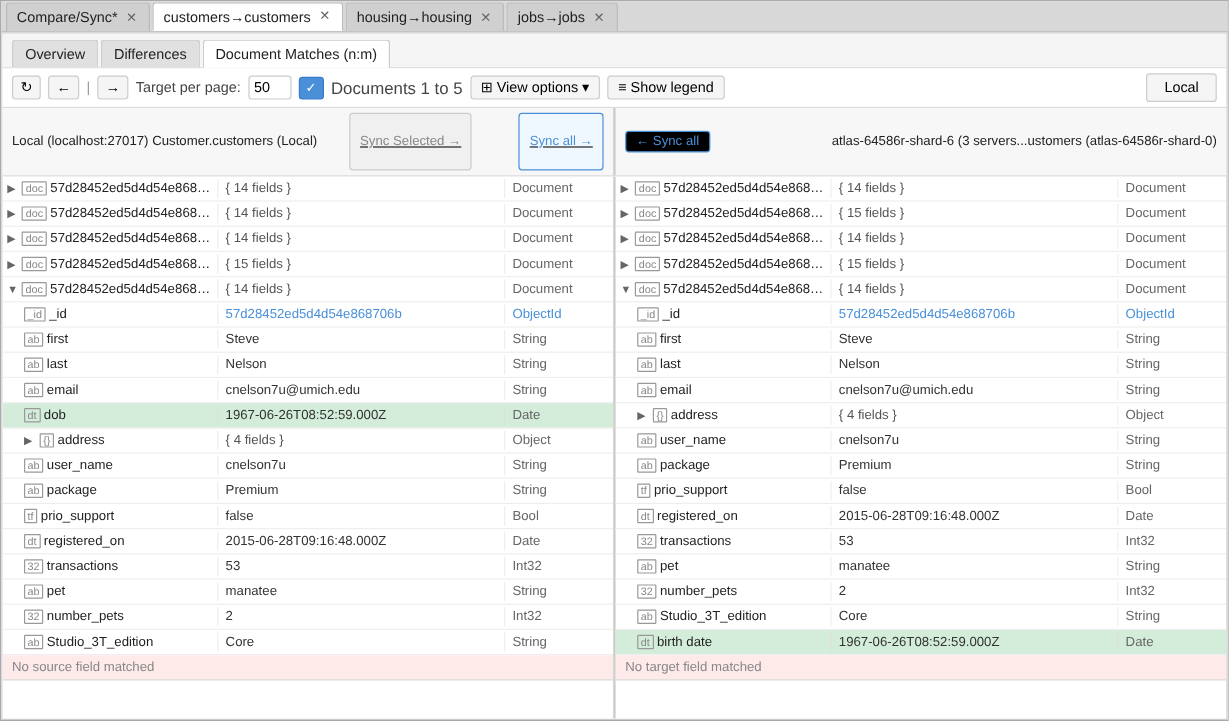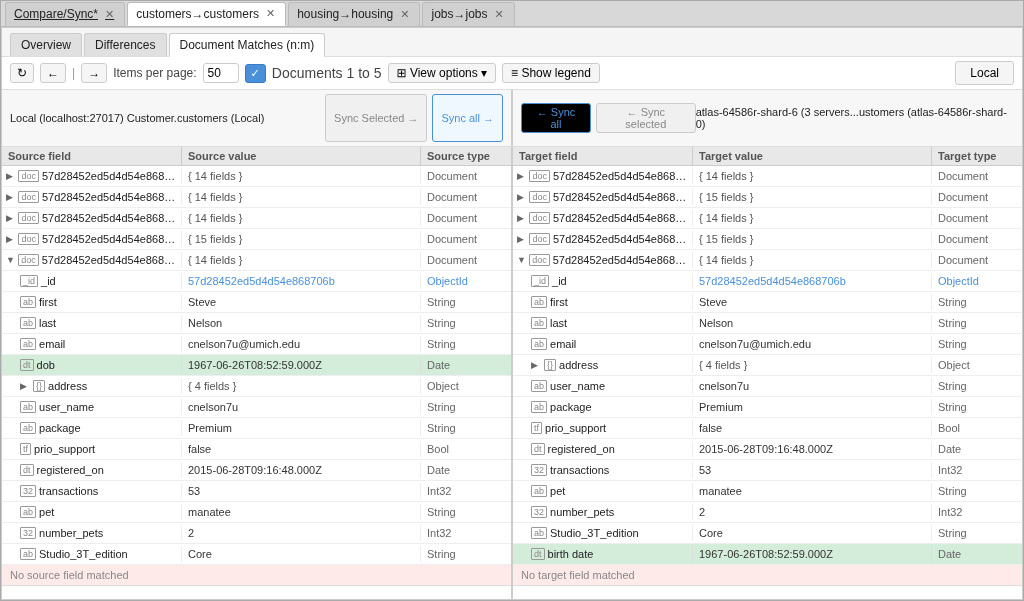"Compare/Sync*" div { text-decoration: underline -> none }
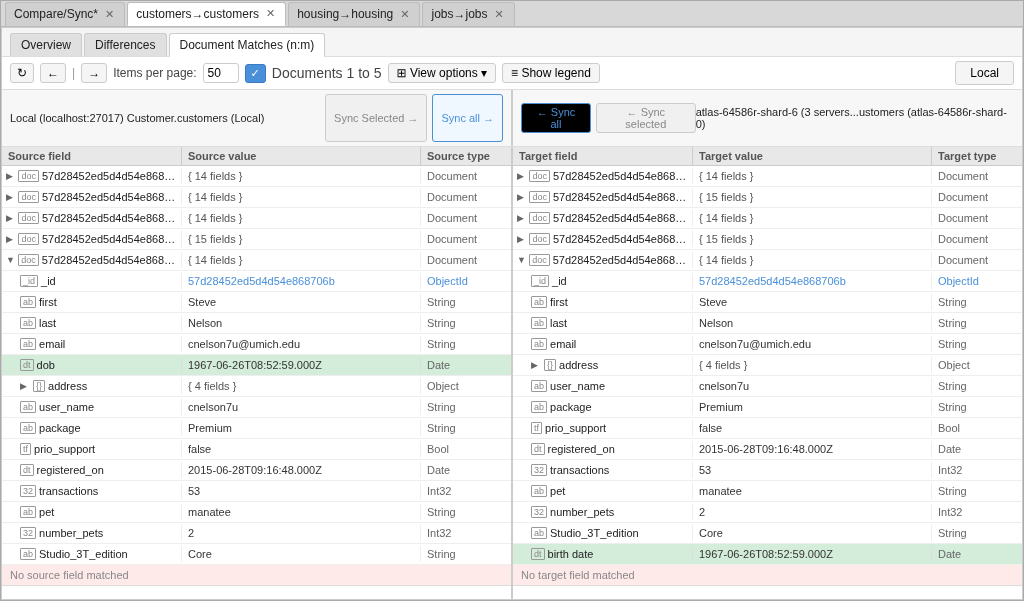"Items per page:" span { text: Items -> Target }
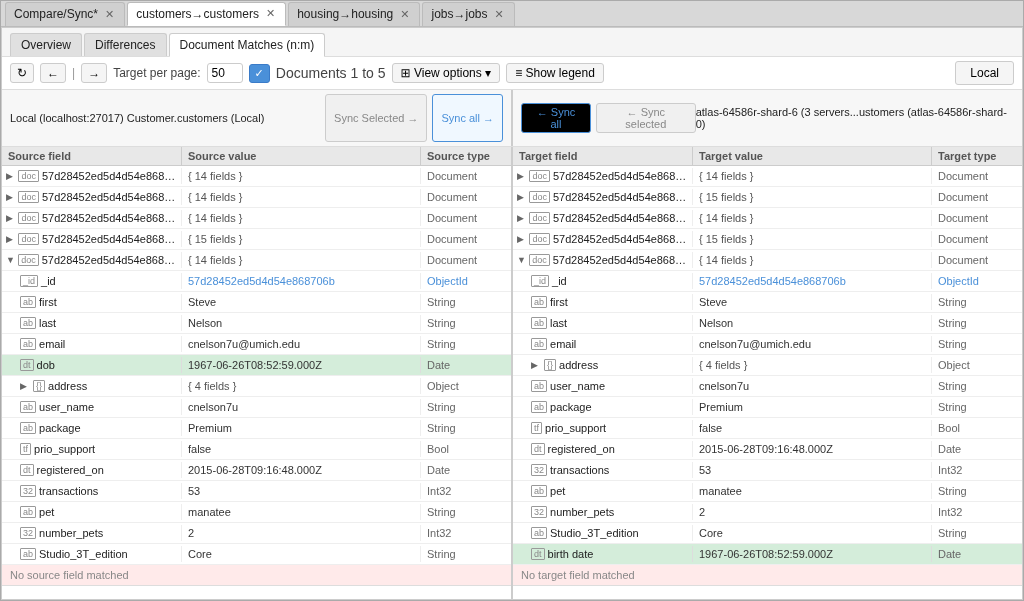"Sync Selected →" div { text-decoration: none -> underline }
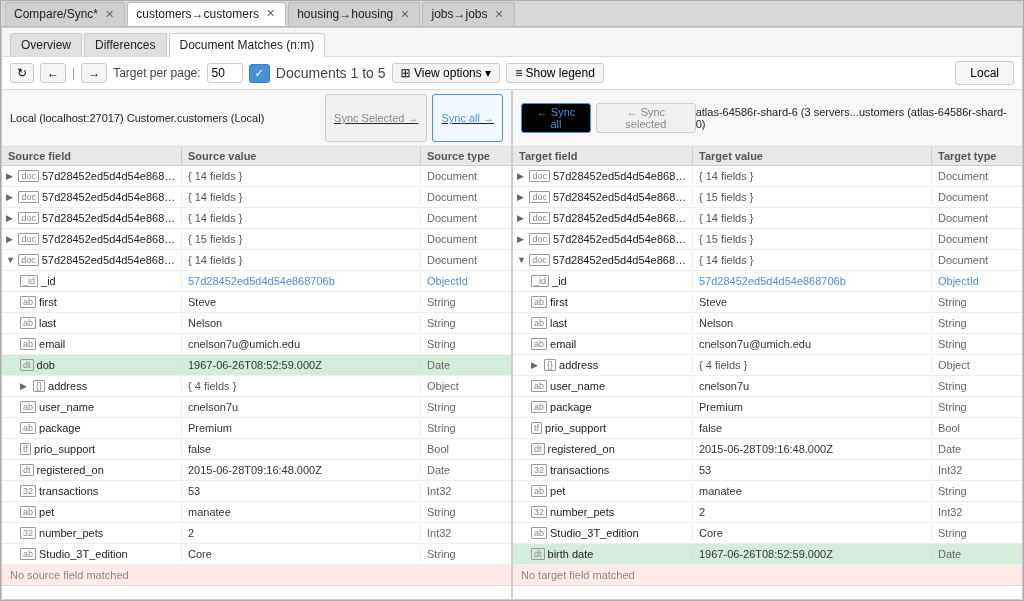"Sync all →" button { margin-left: none -> 34px }
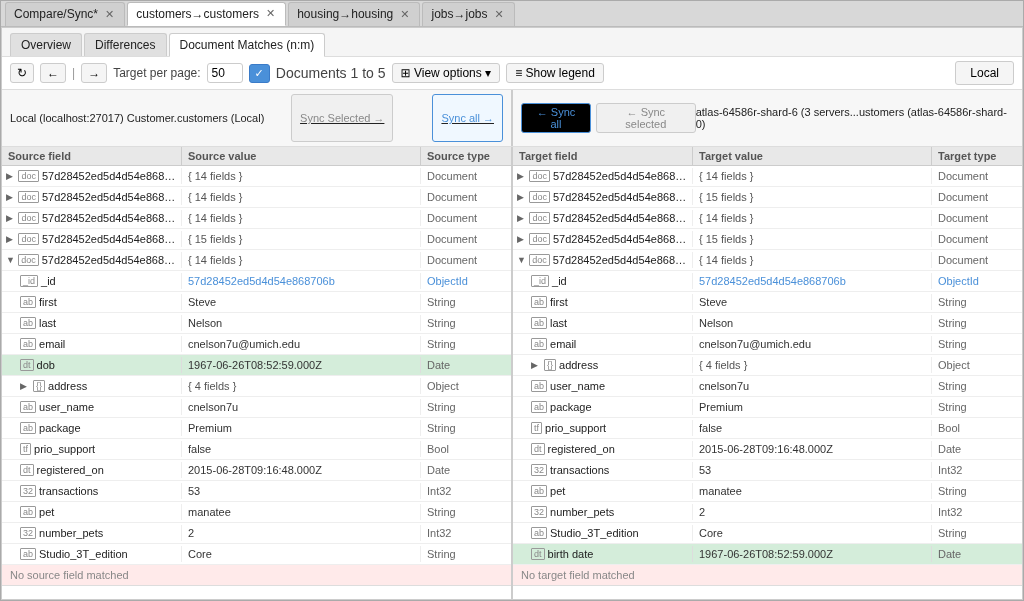"← Sync selected" button { html: <button>← Sync selected</button> -> none }
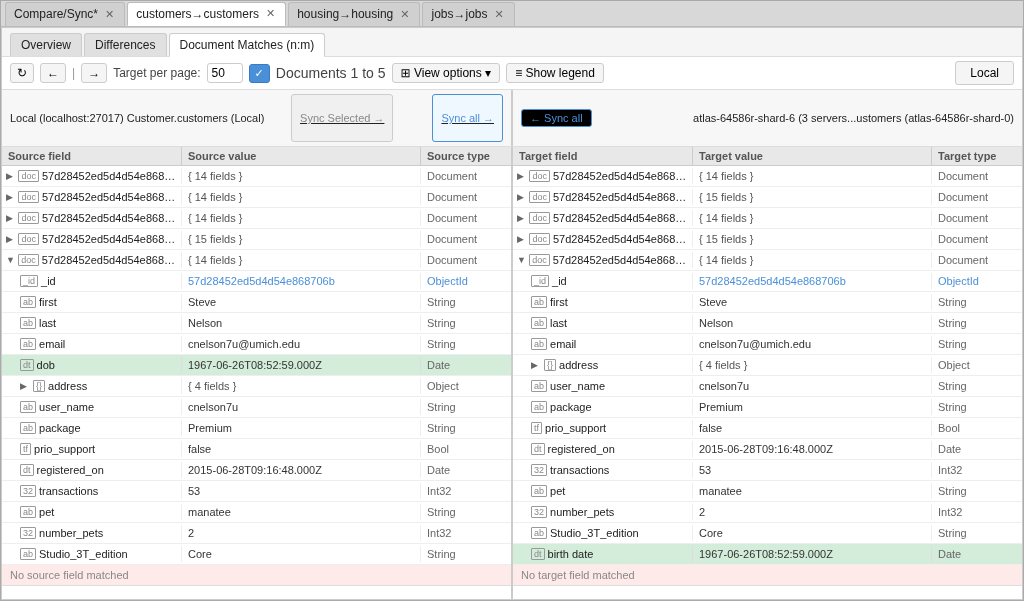"Source field" div { html: <div> <div> <div>Source field</div> <div>Source value</div> <div>Source type</div> </div> <div> <div>Target field</div> <div>Target value</div> <div>Target type</div> </div> </div> -> none }
